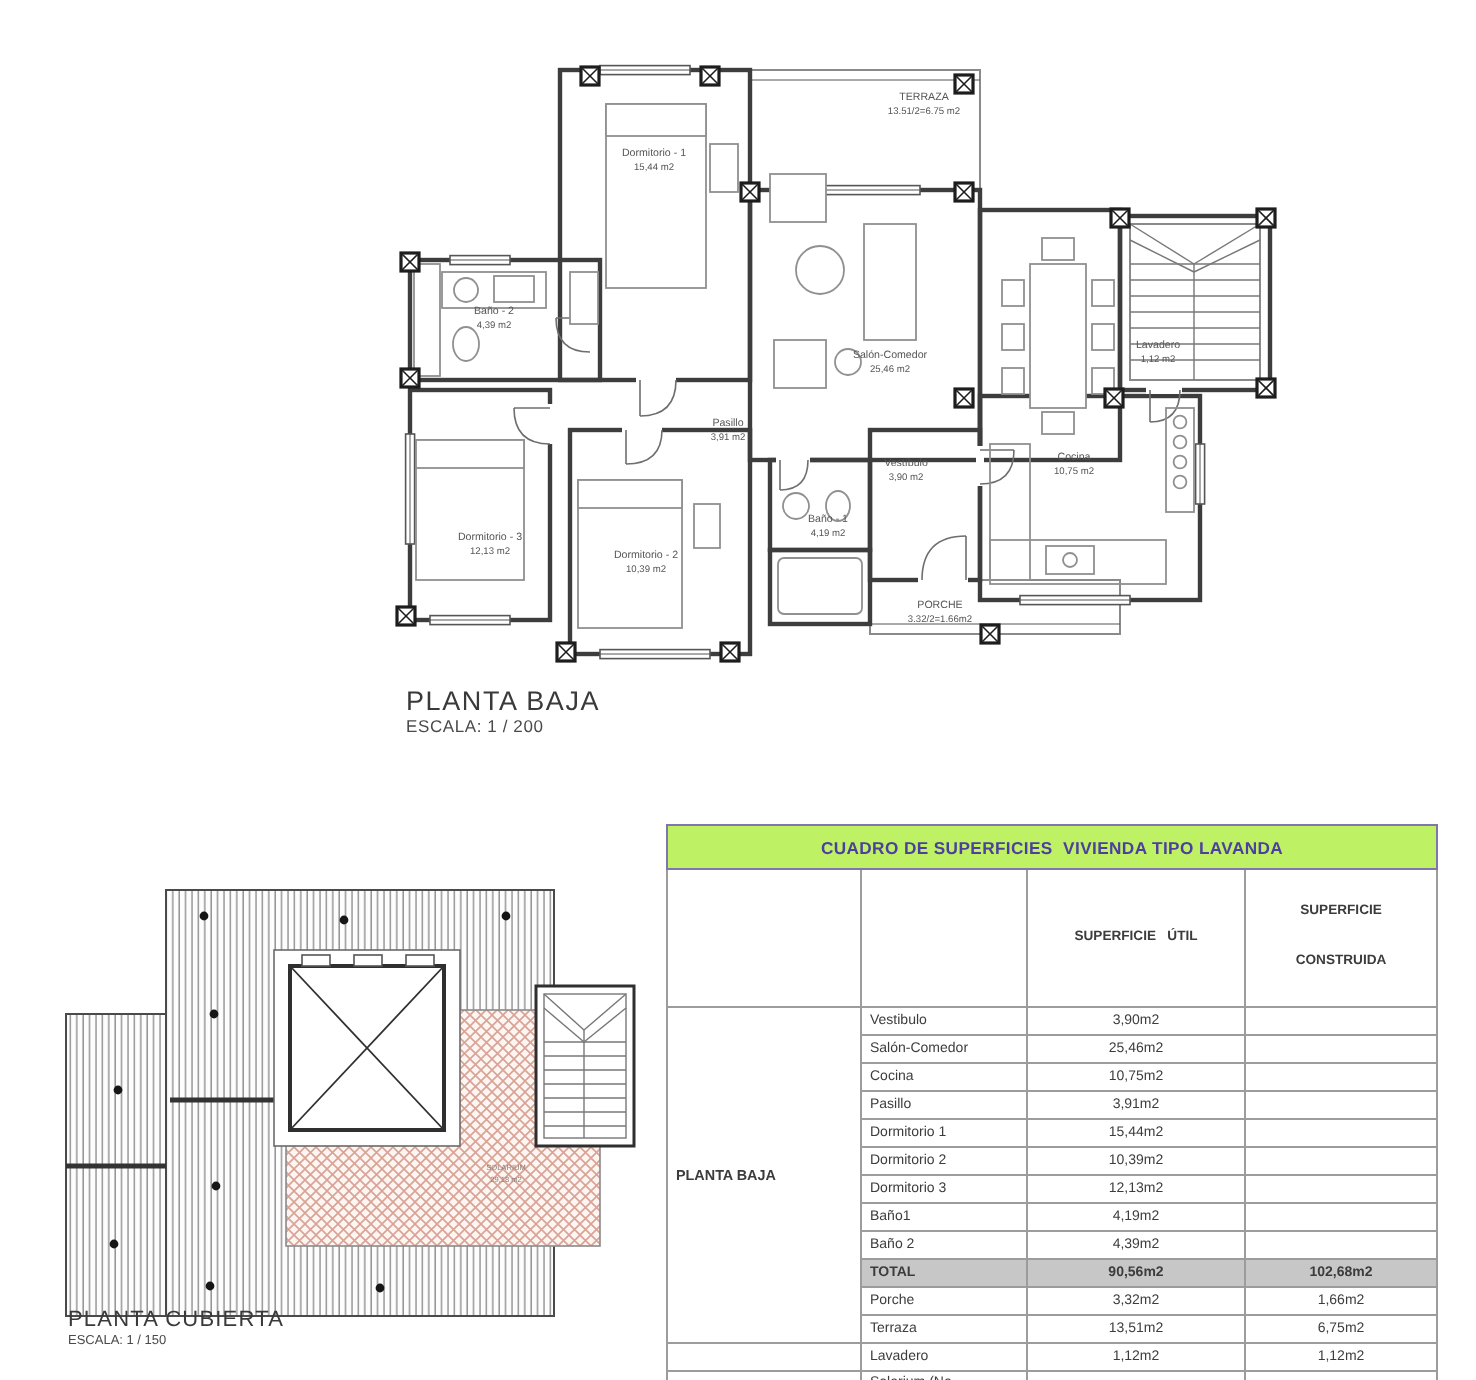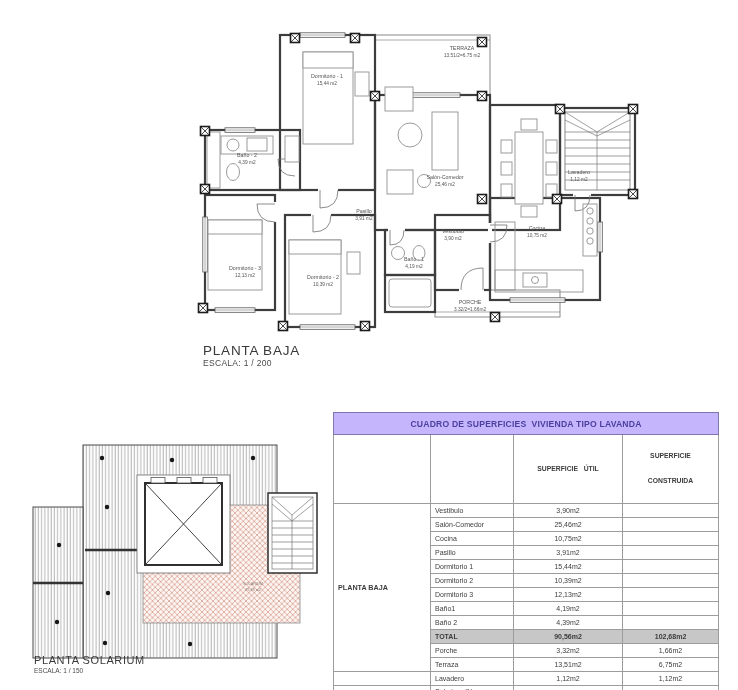"CUADRO DE SUPERFICIES VIVIENDA TIPO" td.t-title { background: #c4b5fd -> #bef264 }
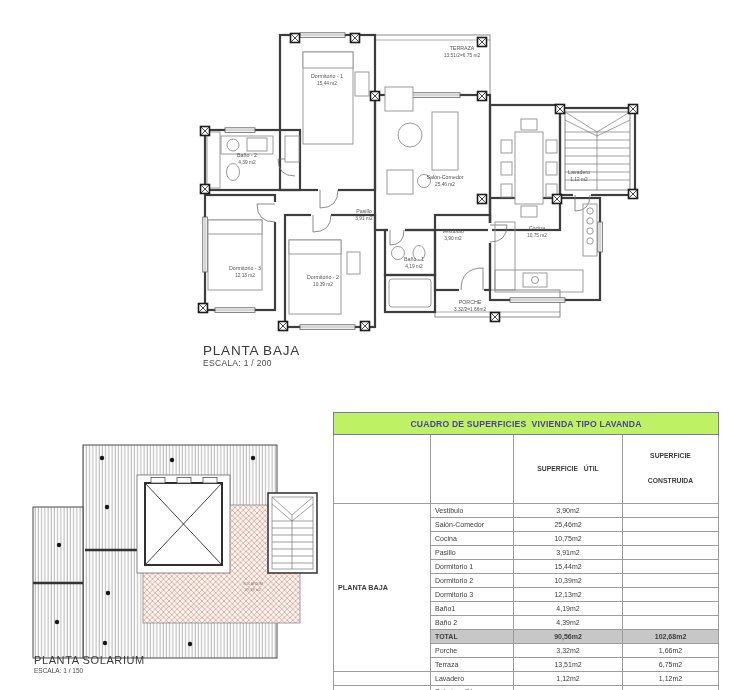"PLANTA SOLARIUM" div.abs { text: SOLARIUM -> CUBIERTA }
